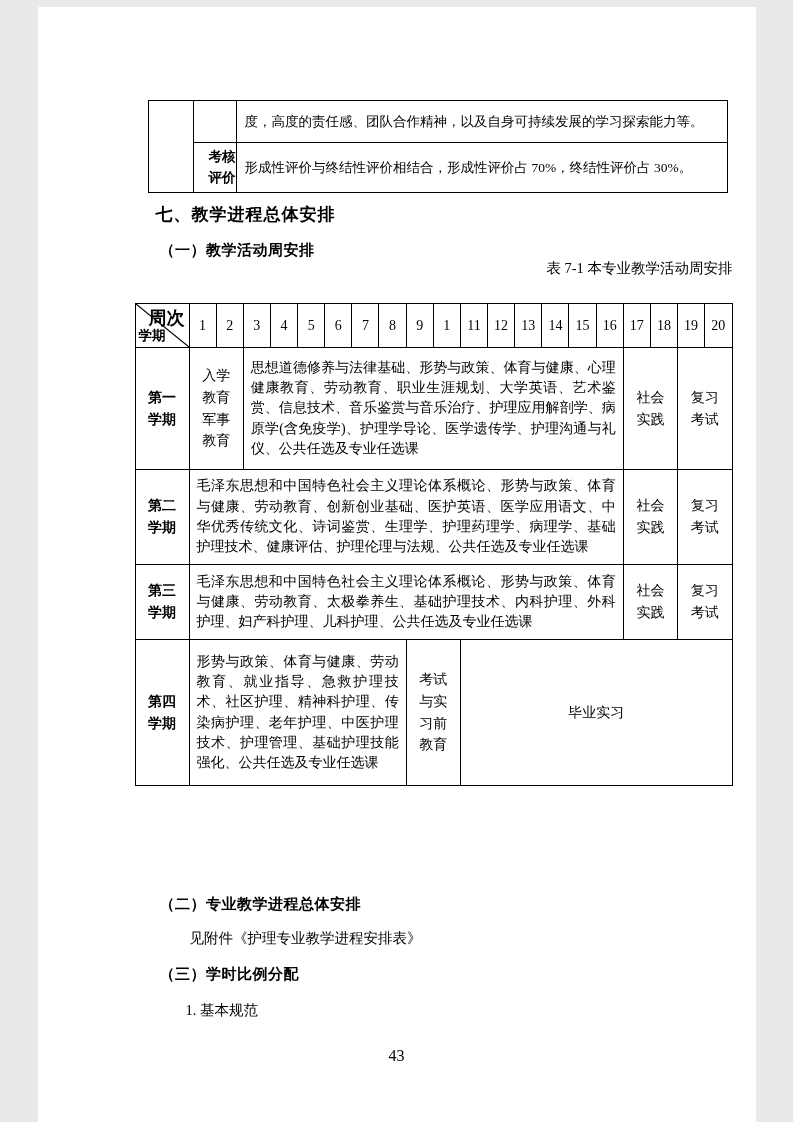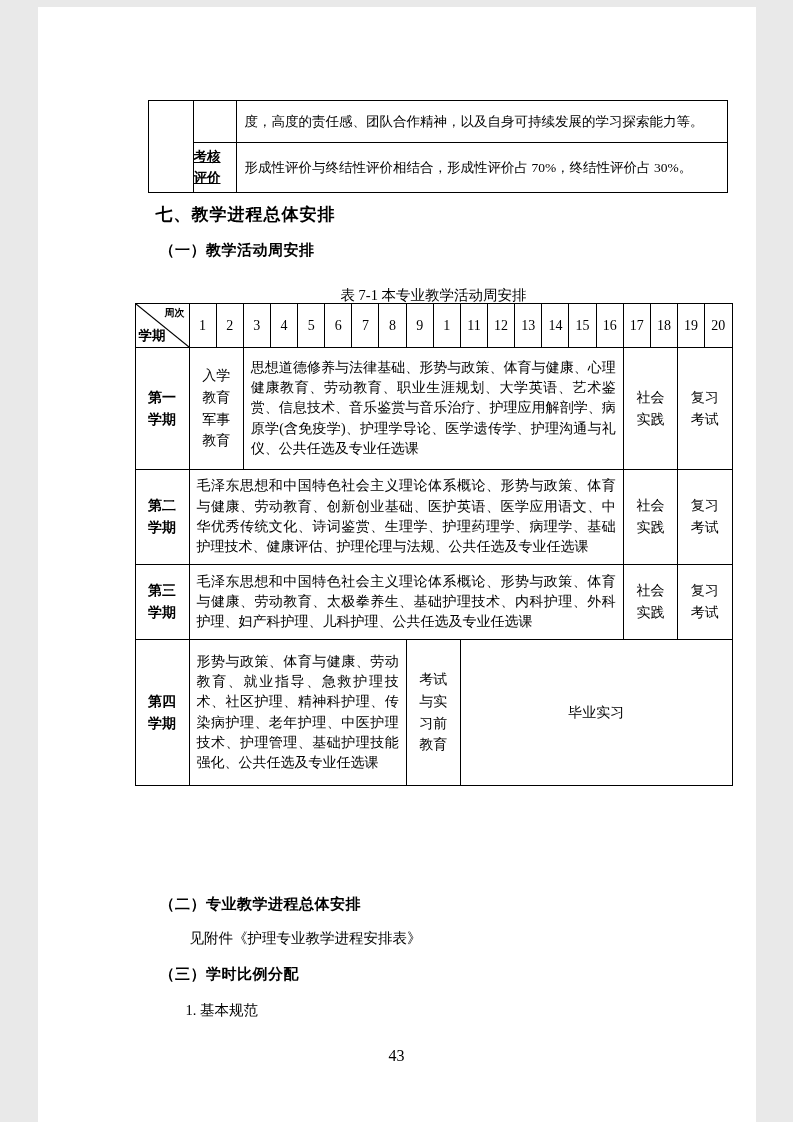"考核" .top-table .lbl { text-align: left -> right; text-decoration: underline -> none }
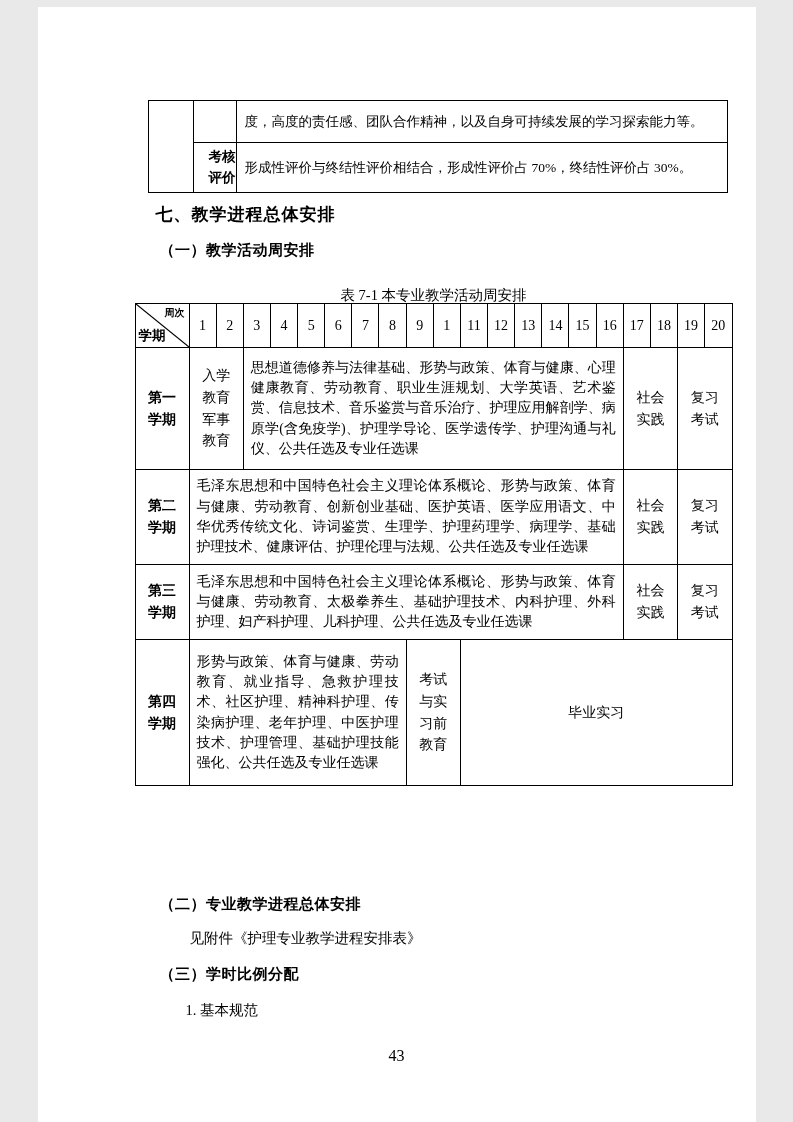"表 7-1 本专业教学活动周安排" .caption { text-align: center -> right; top: 279px -> 252px }
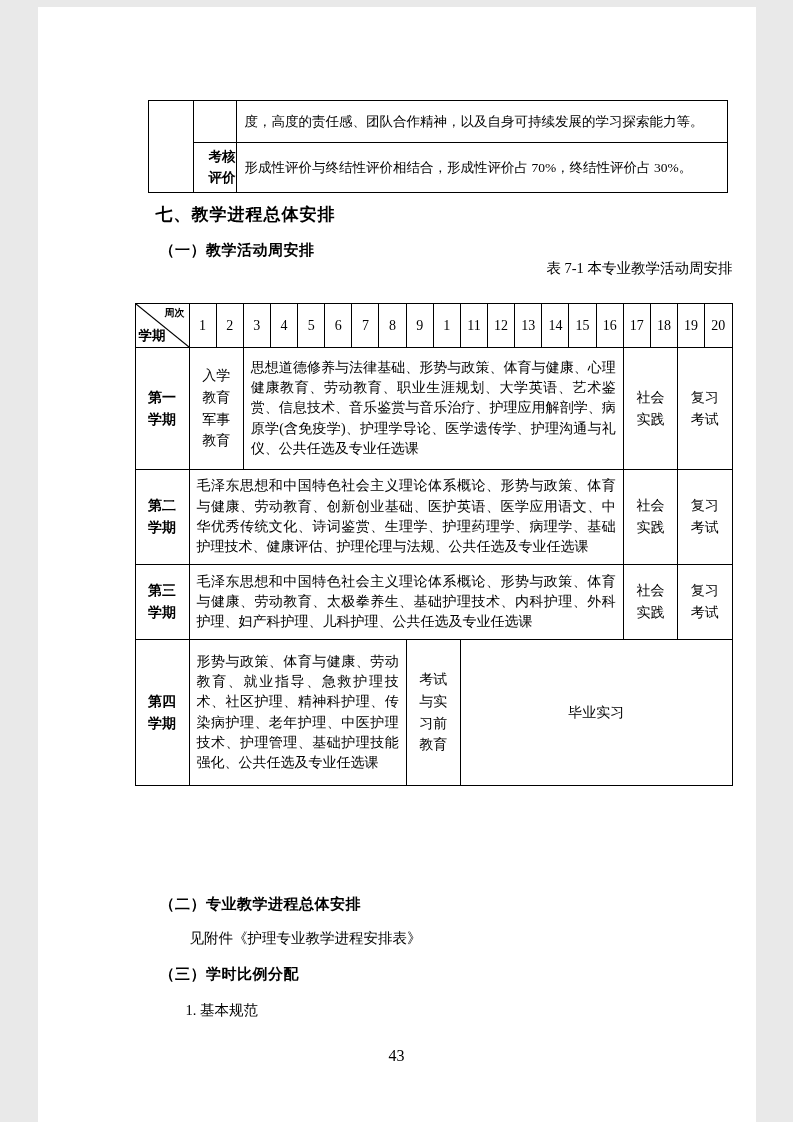"周次" .diag .t { font-size: 10px -> 18px }
